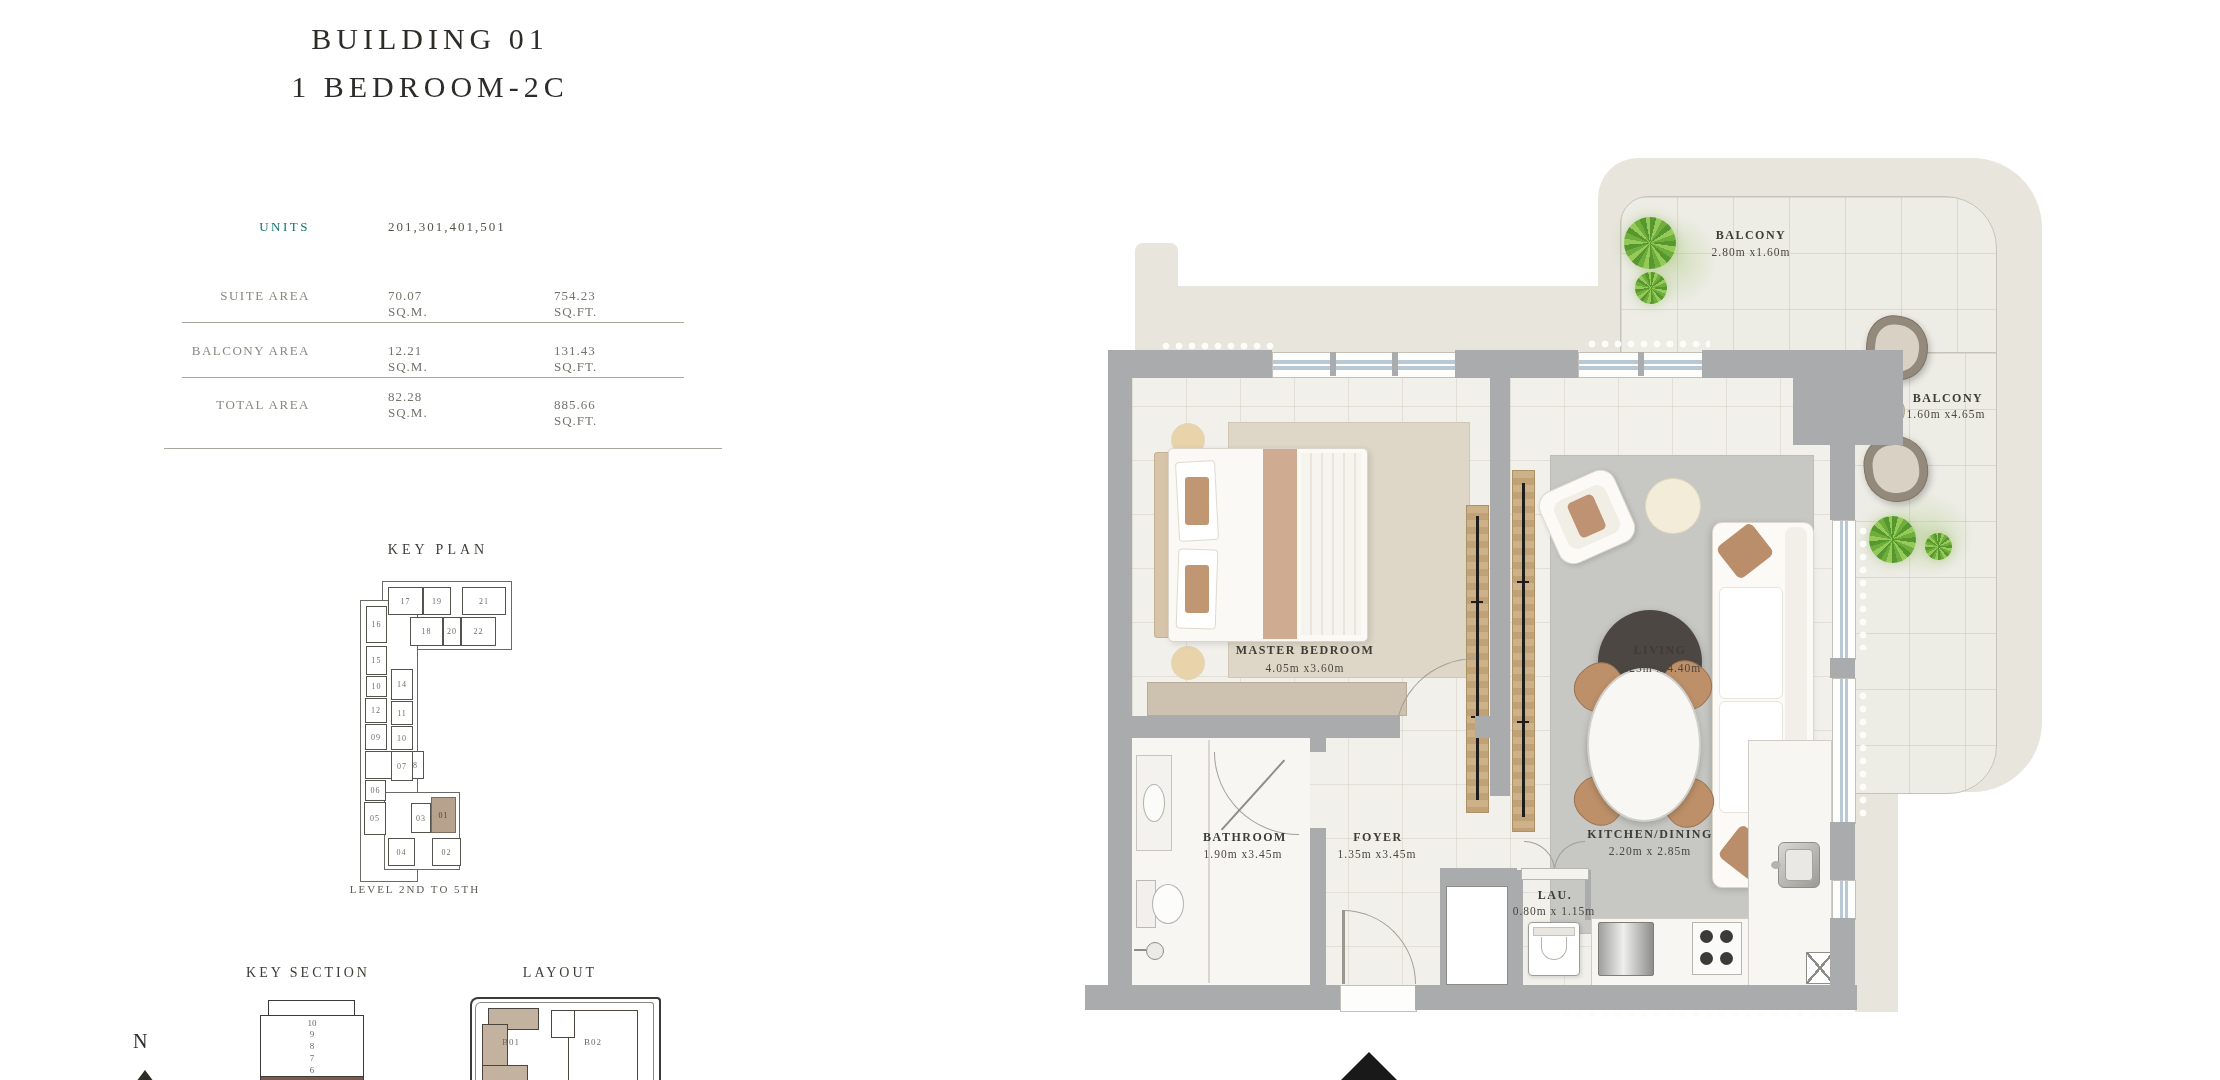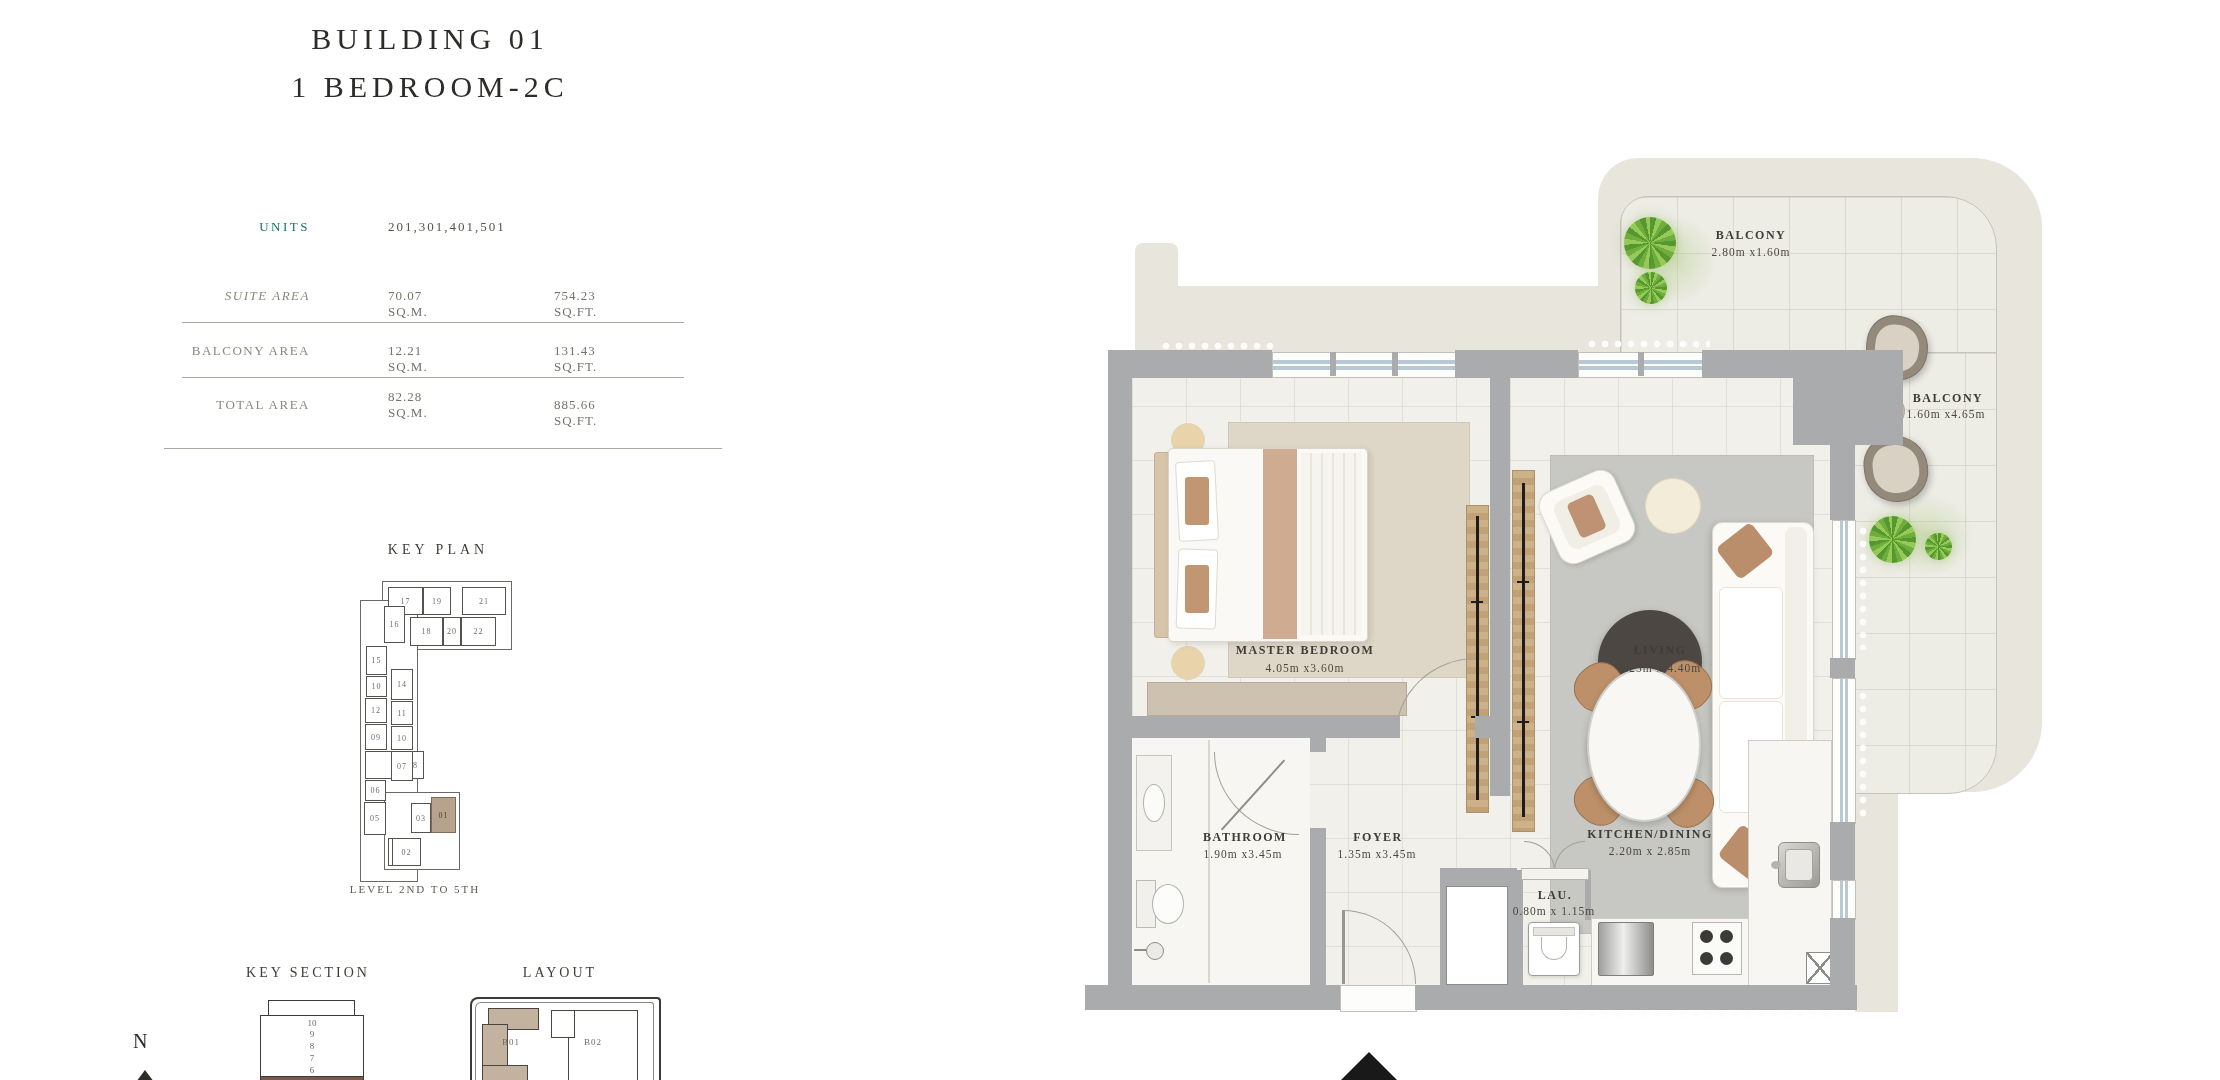"SUITE AREA" div.a { font-style: italic -> none }
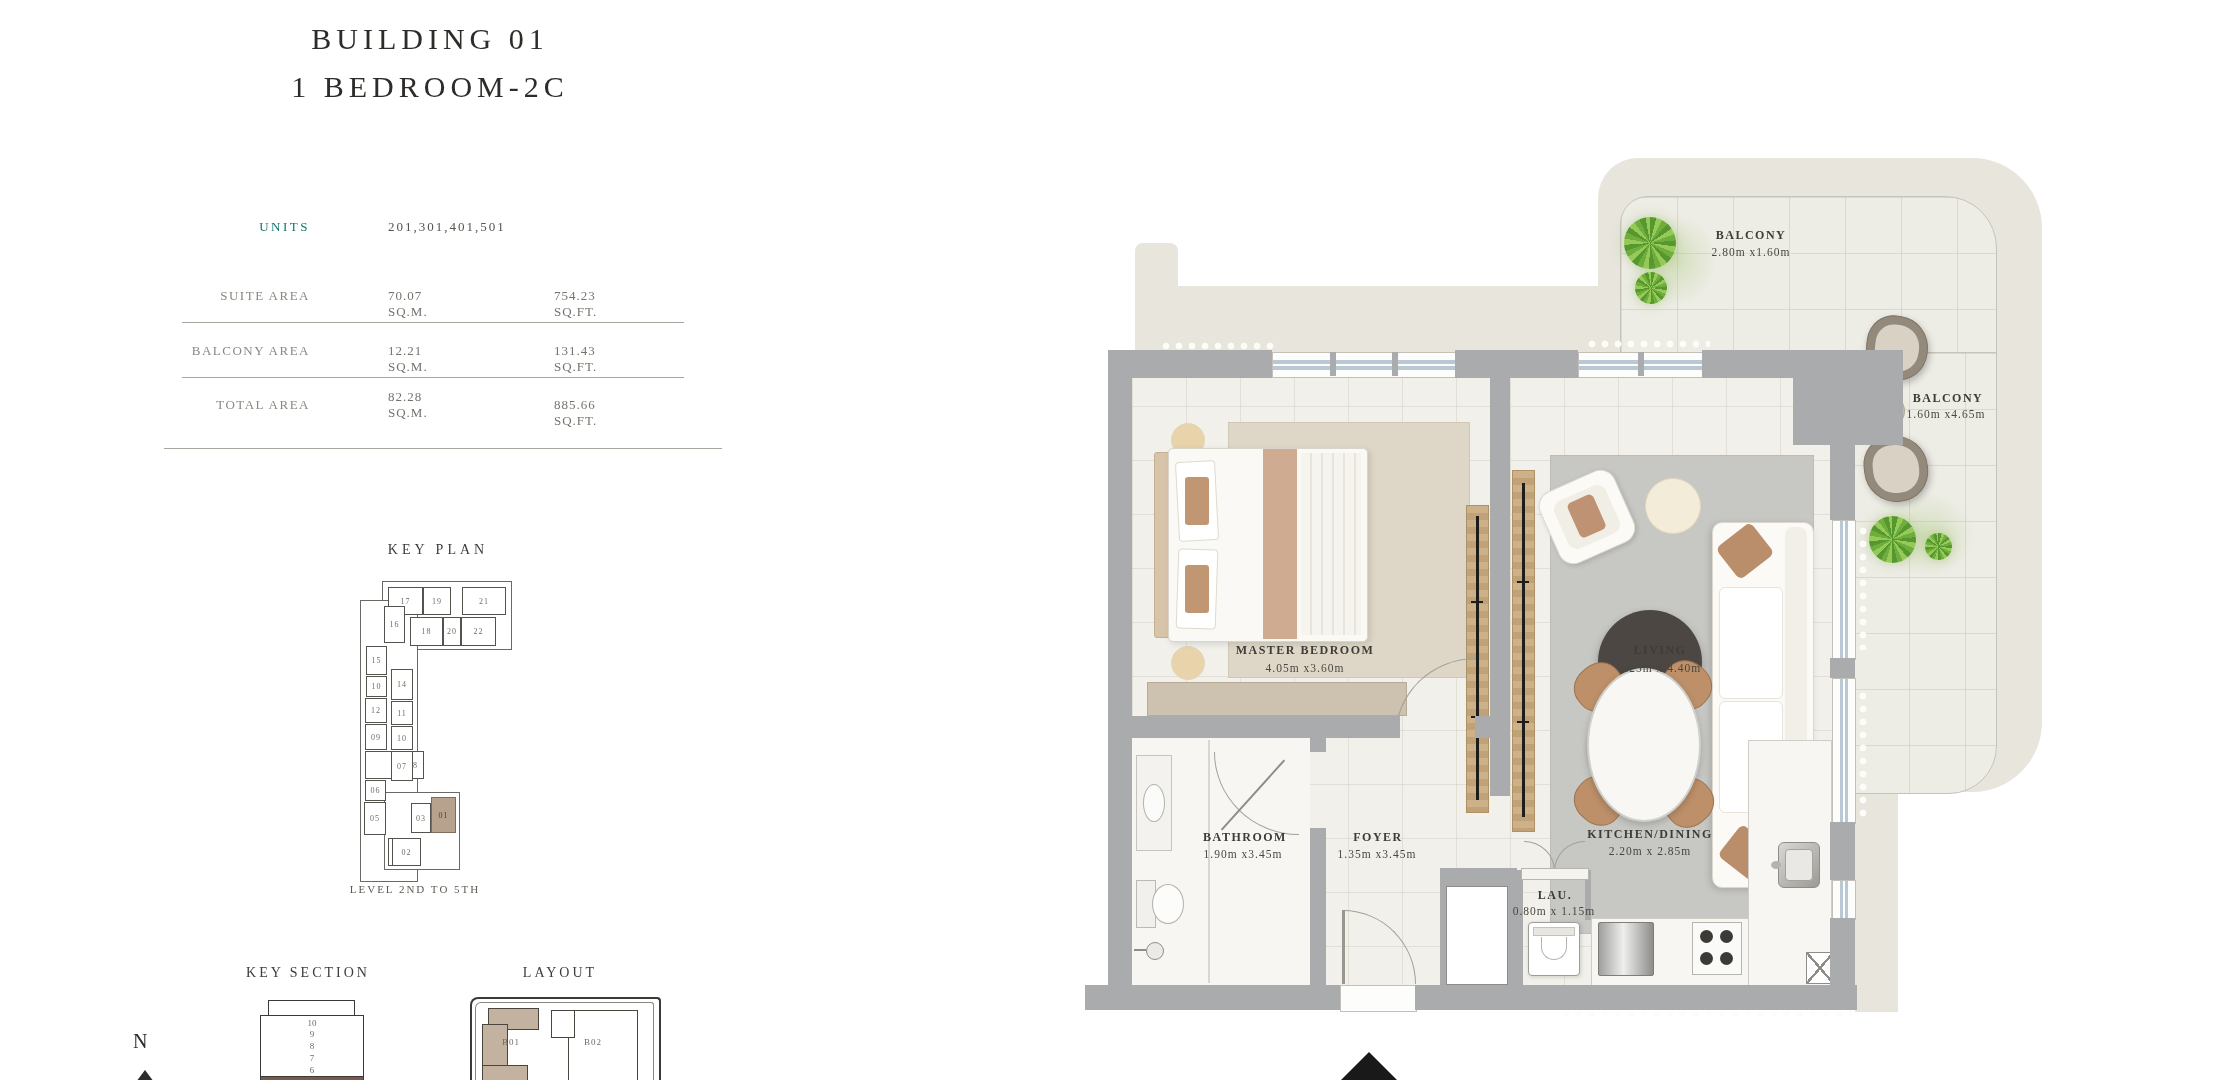"16" div.a { left: 384px -> 366px }
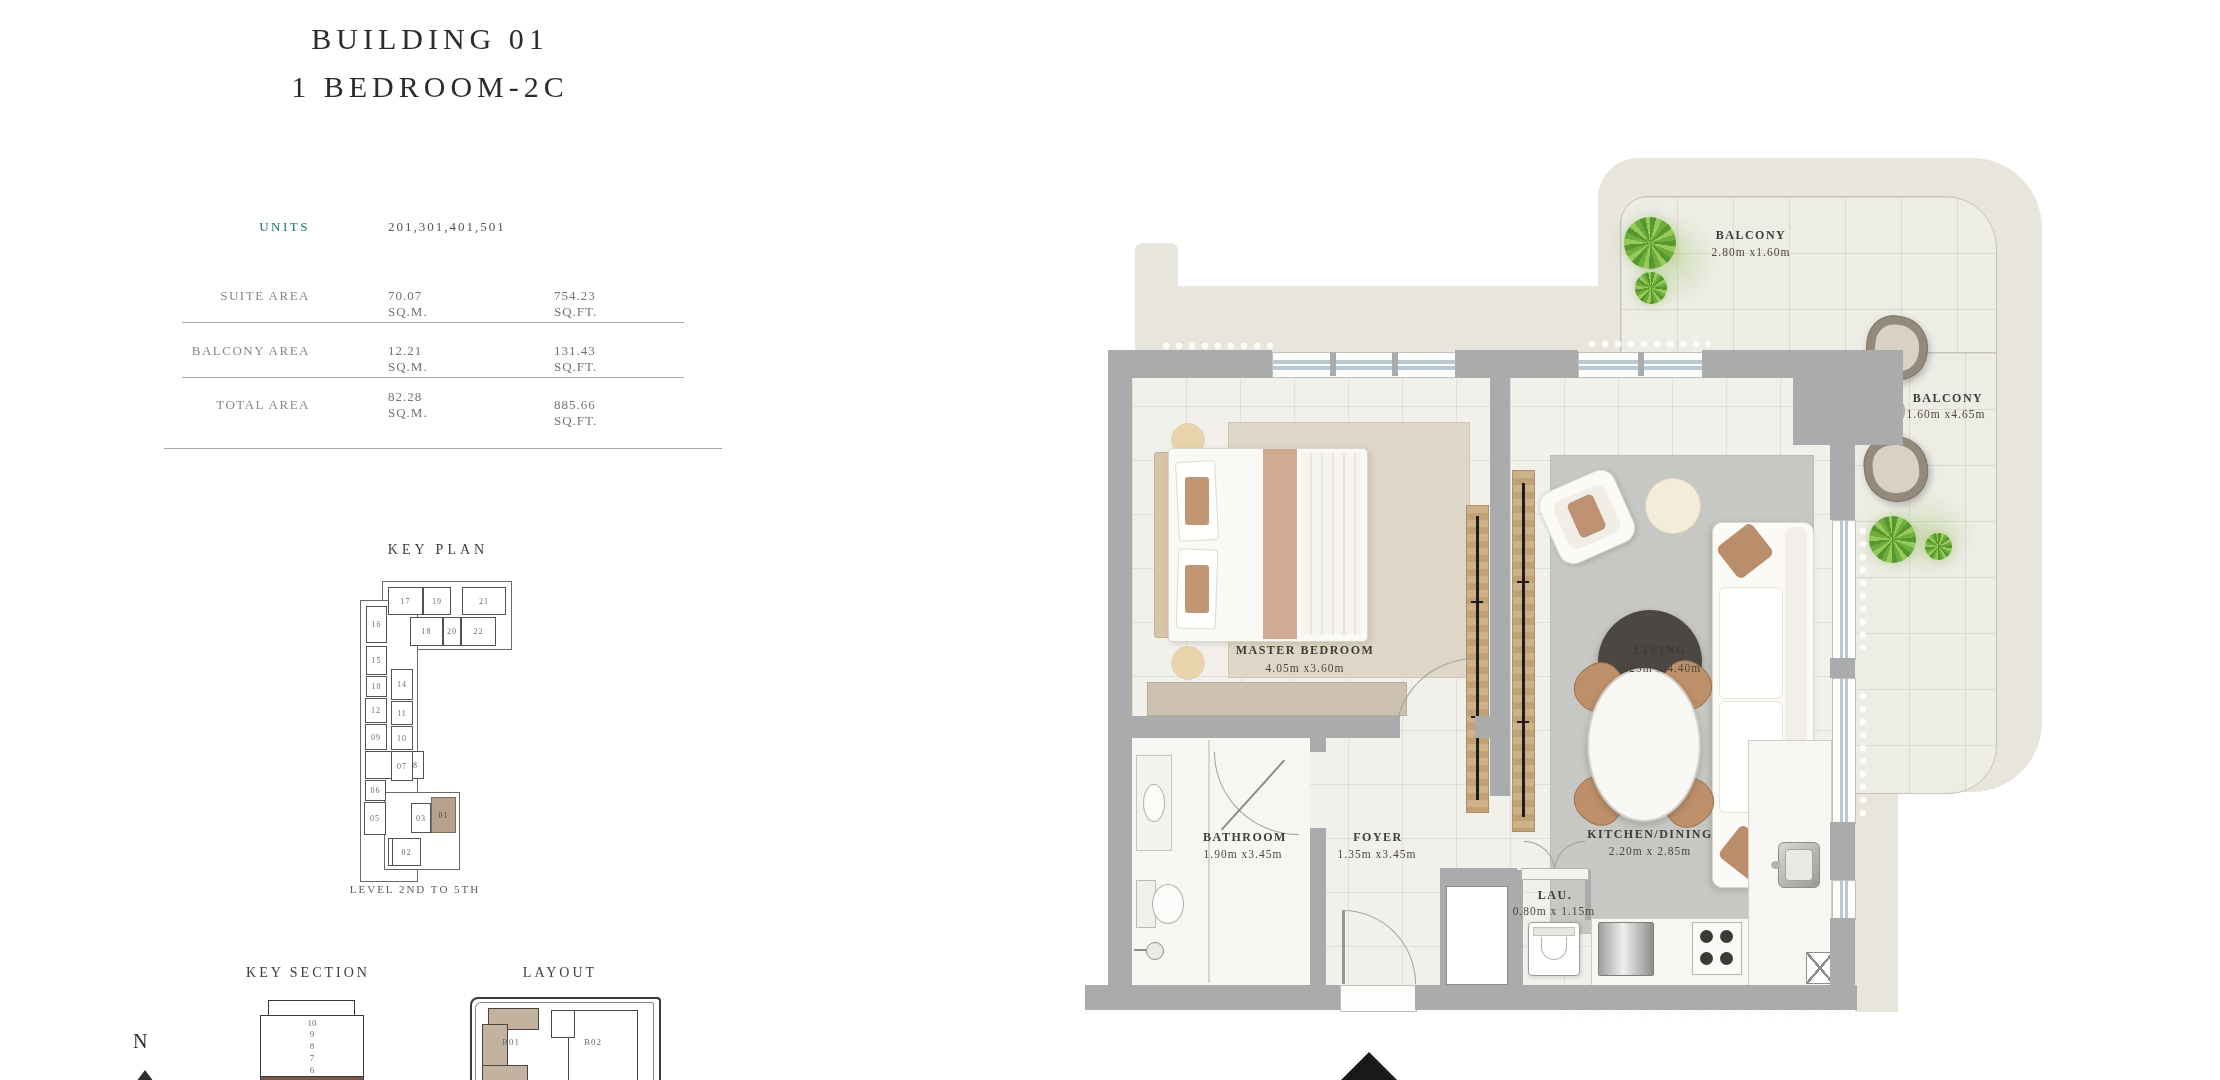"02" div.a { left: 392px -> 432px }
